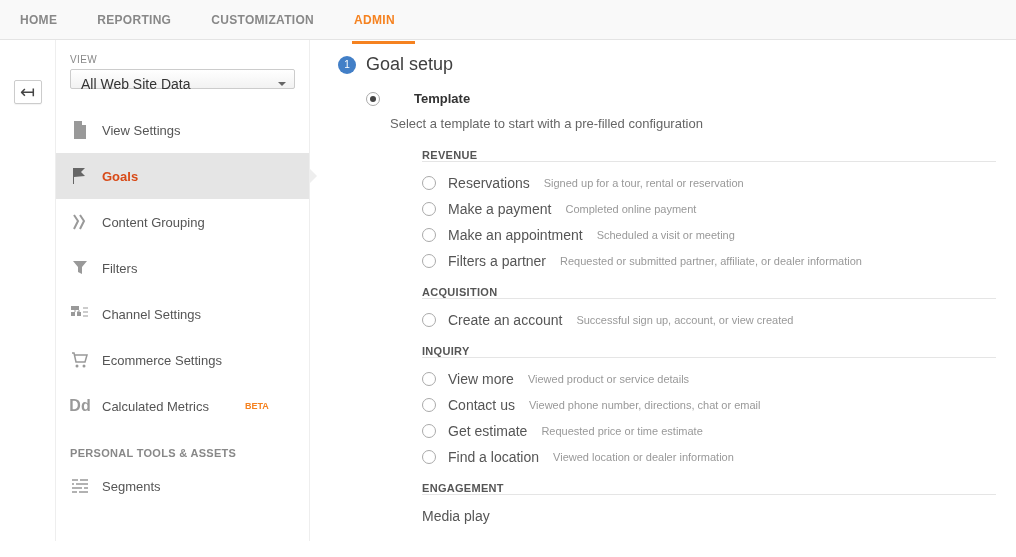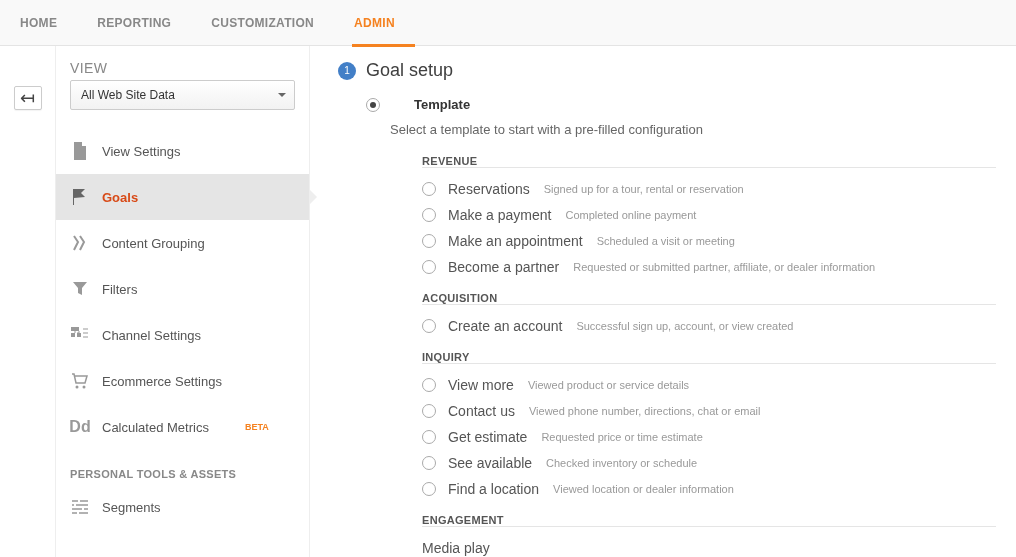"HOME" .topnav { height: 46px -> 40px }
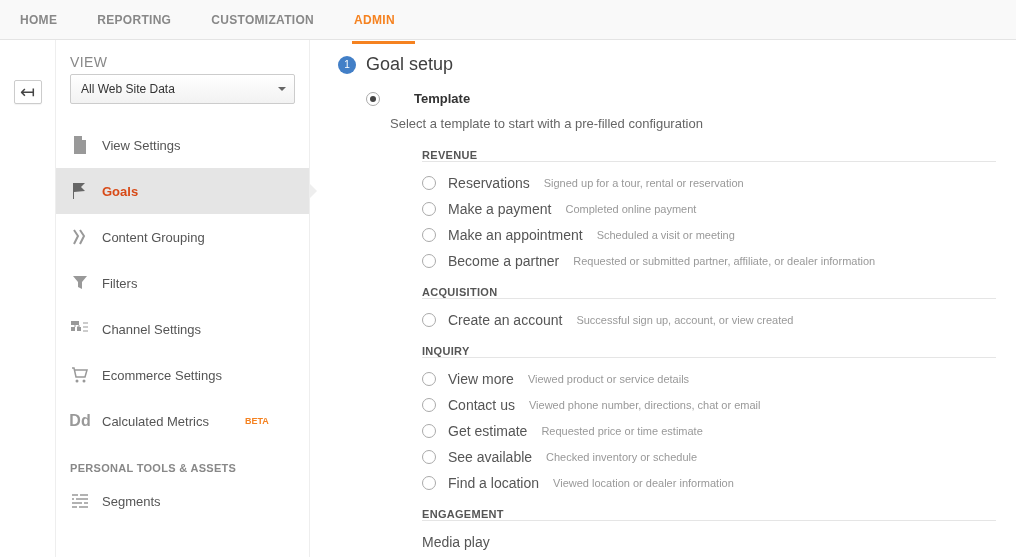"VIEW" .sb-label { font-size: 14px -> 10px }
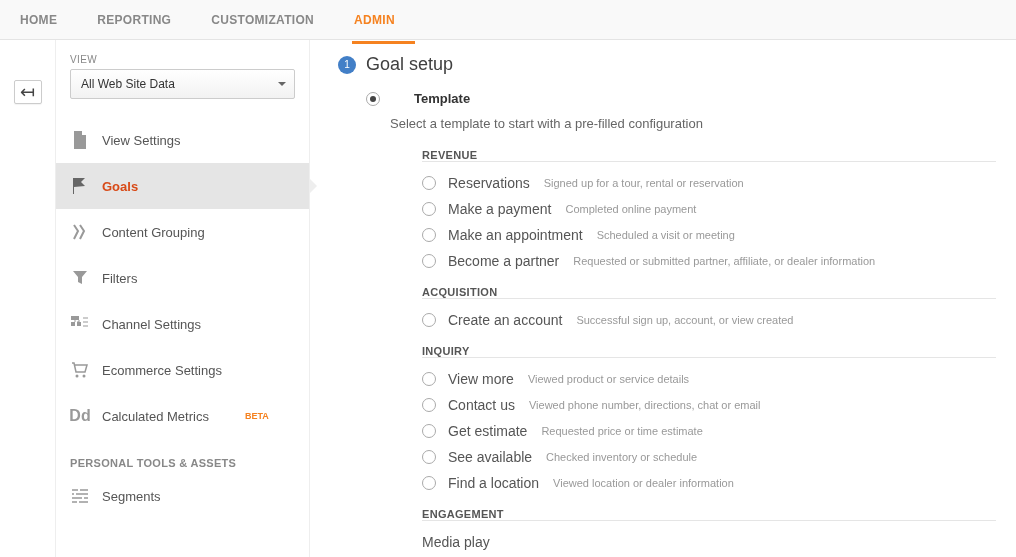"All Web Site Data" .sb-select { font-size: 12px -> 14px; height: 30px -> 20px }
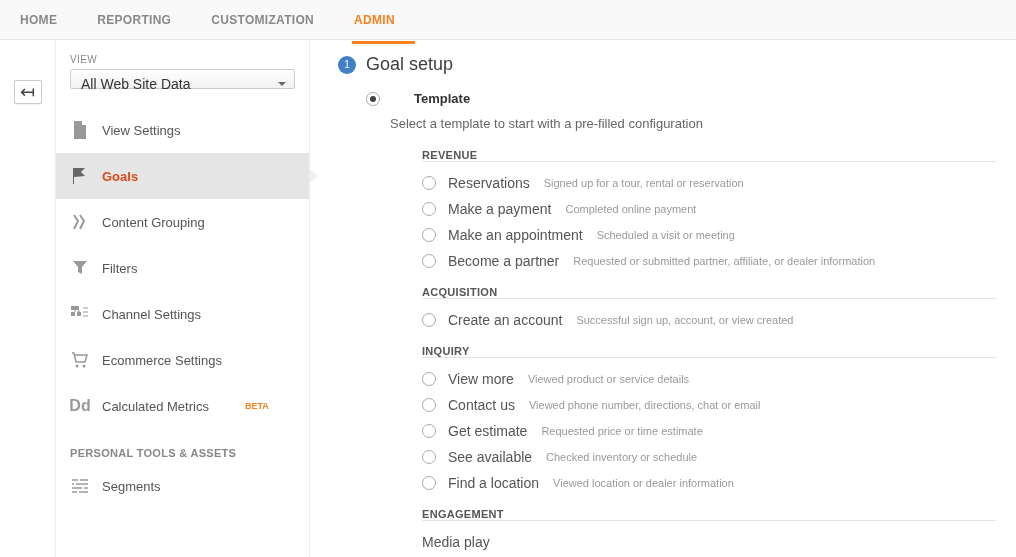"Become a partner" span.olabel { text: Become -> Filters }
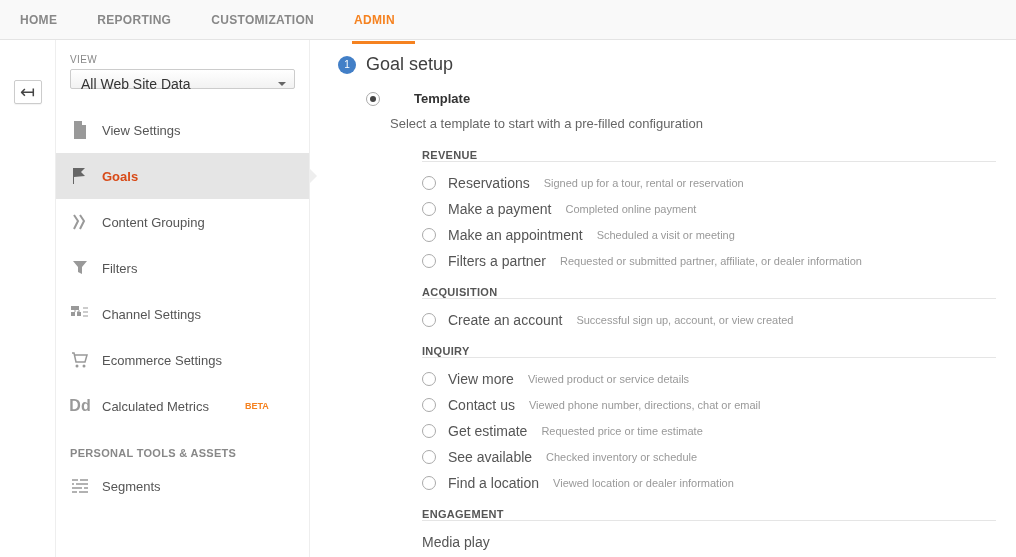"See available" div.opt { html: <div> <span></span> <span>See available</span> <span>Checked inventory or schedule</span> </div> -> none }
